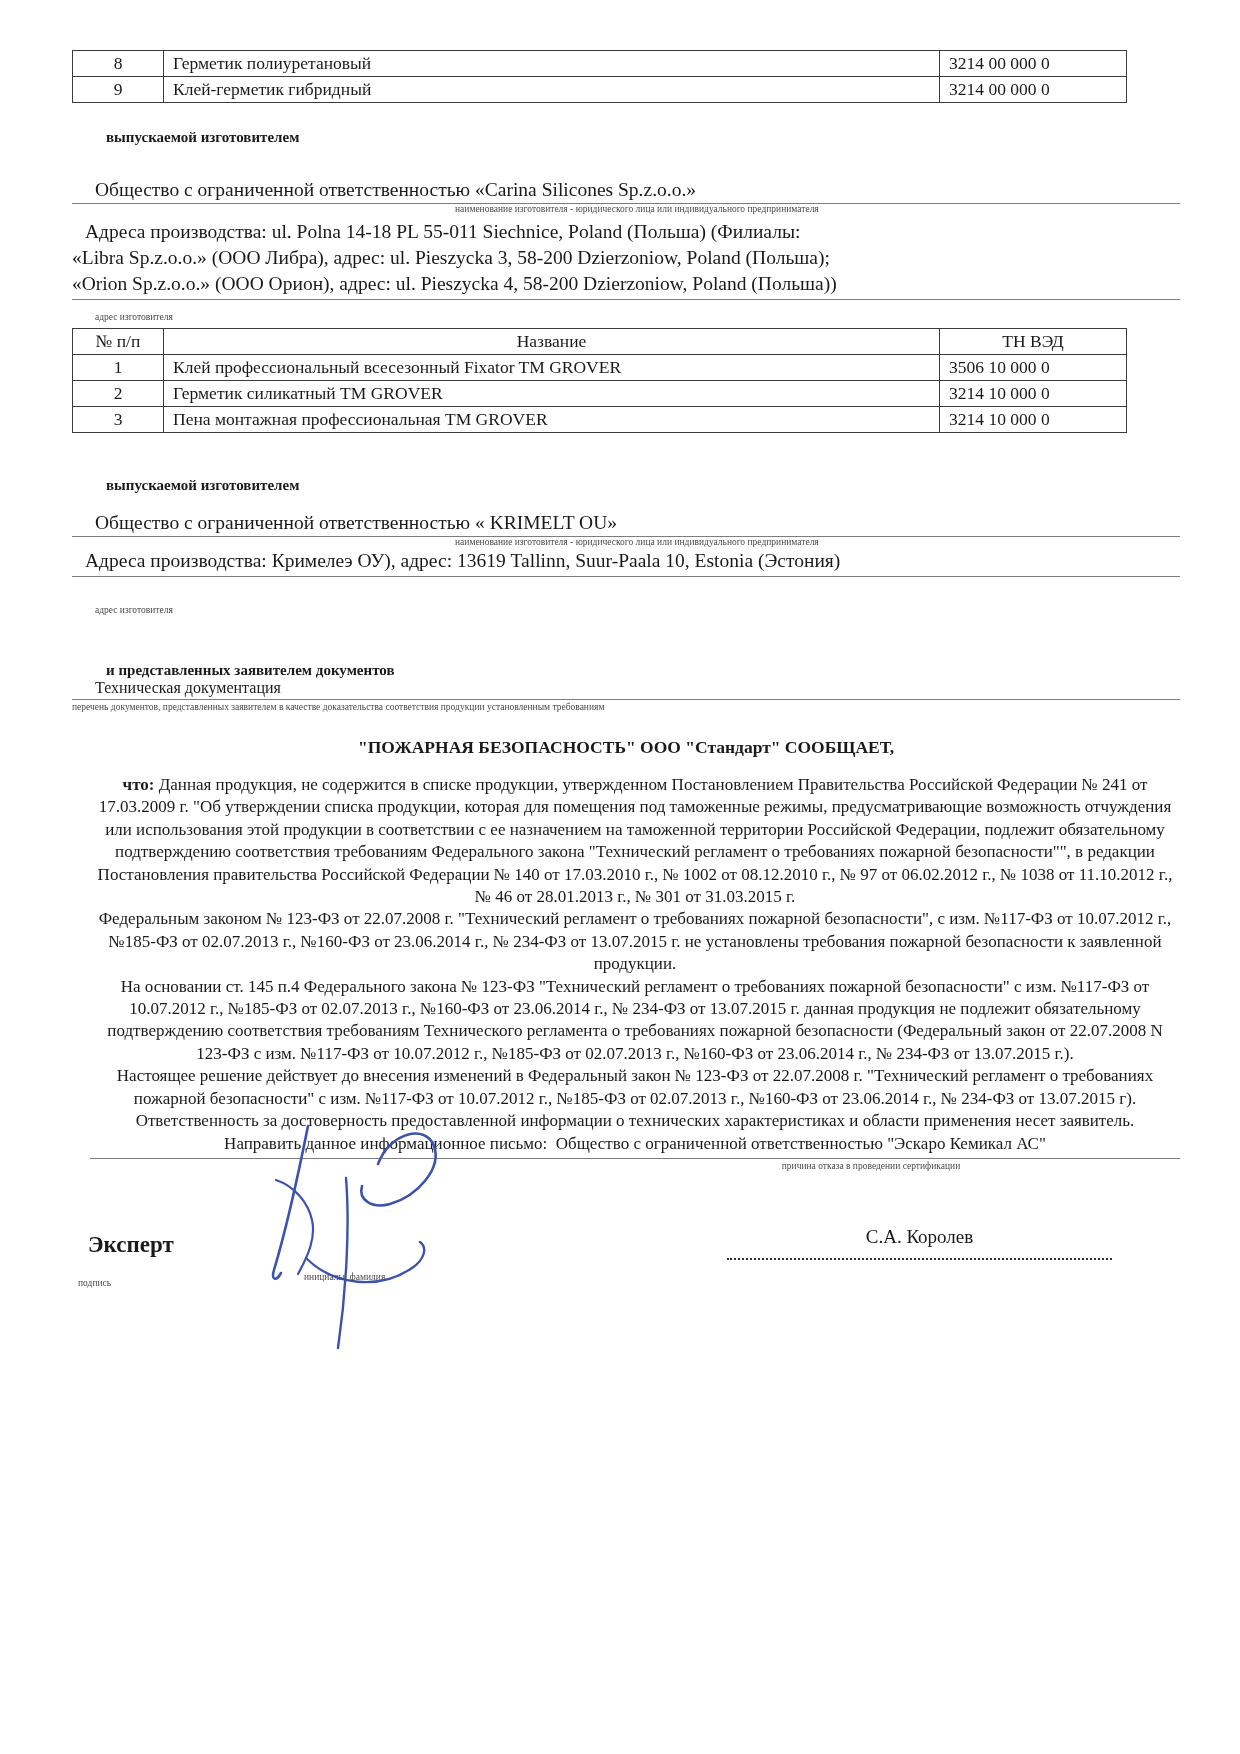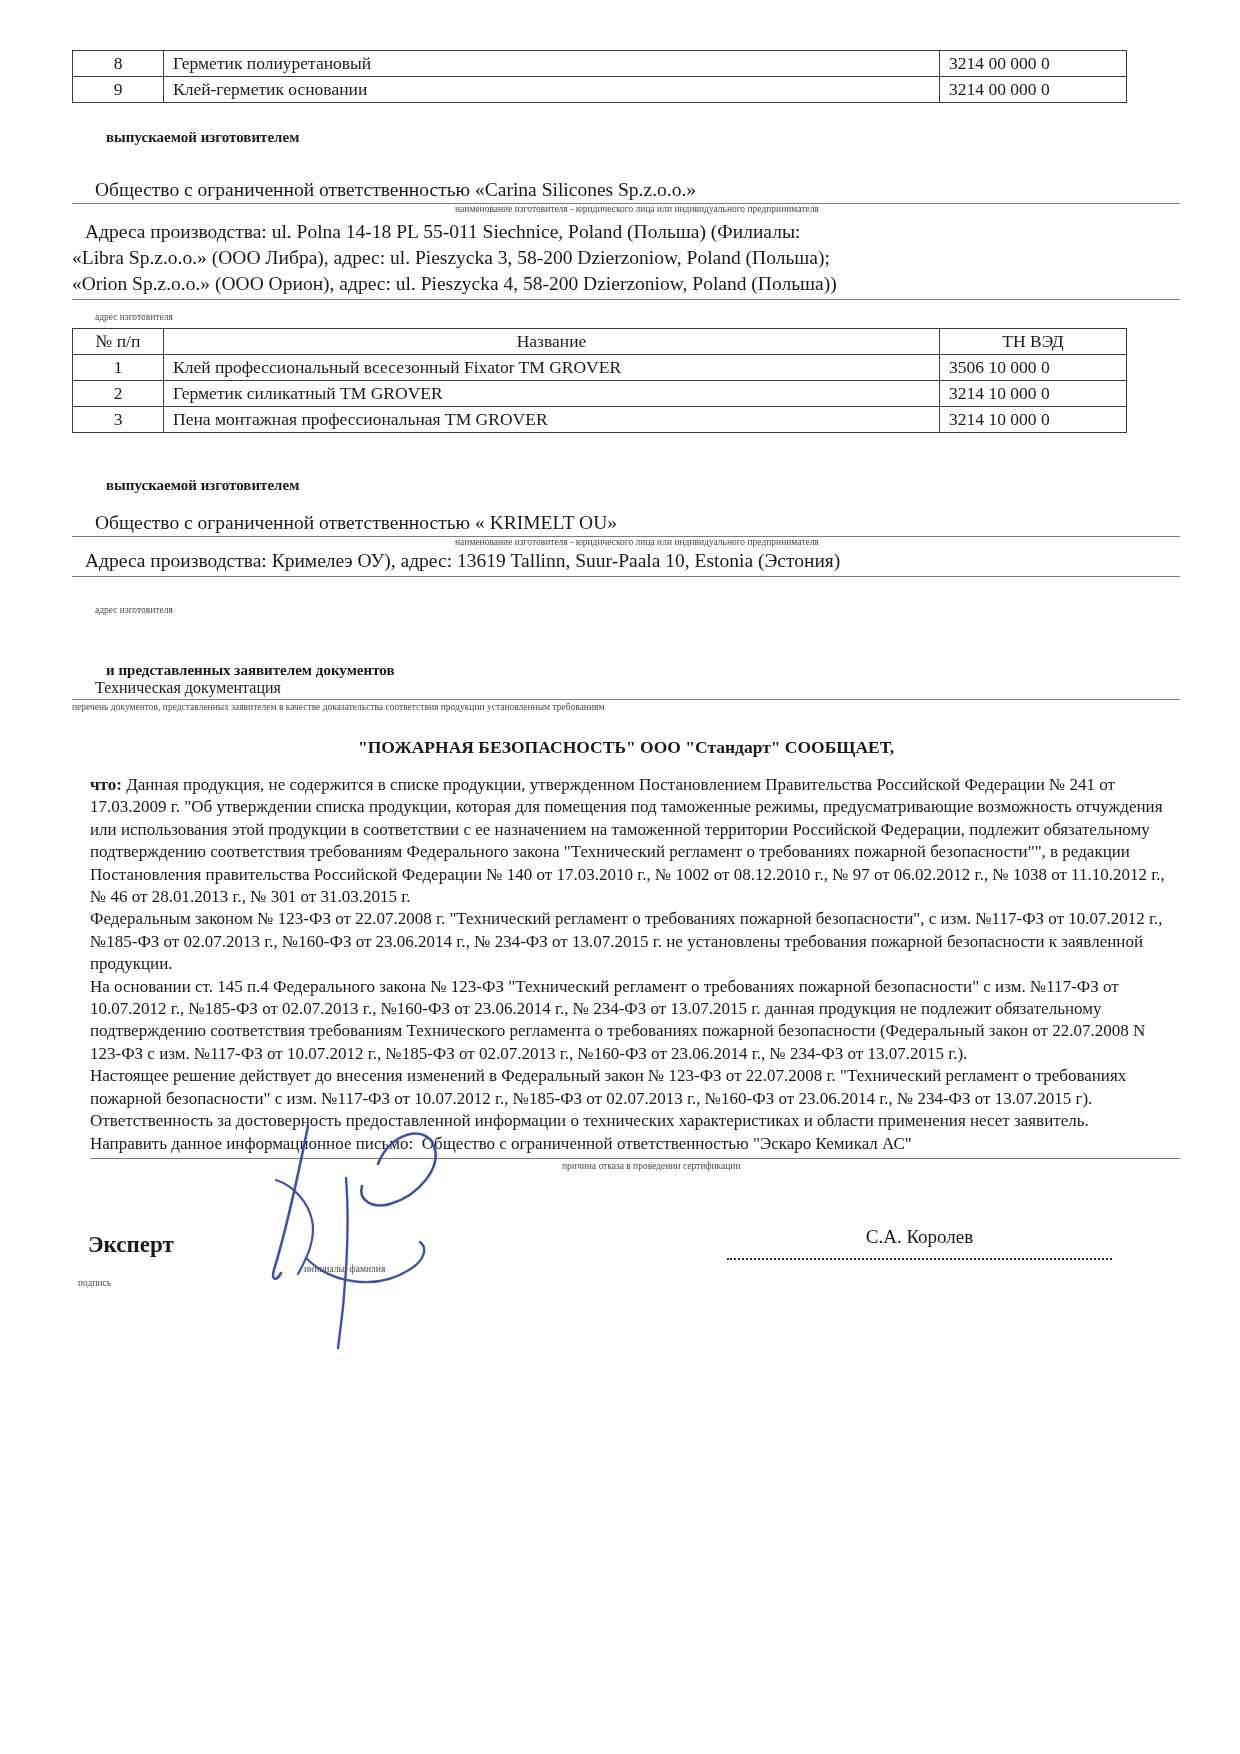"Клей-герметик основании" td.c-name { text: основании -> гибридный }
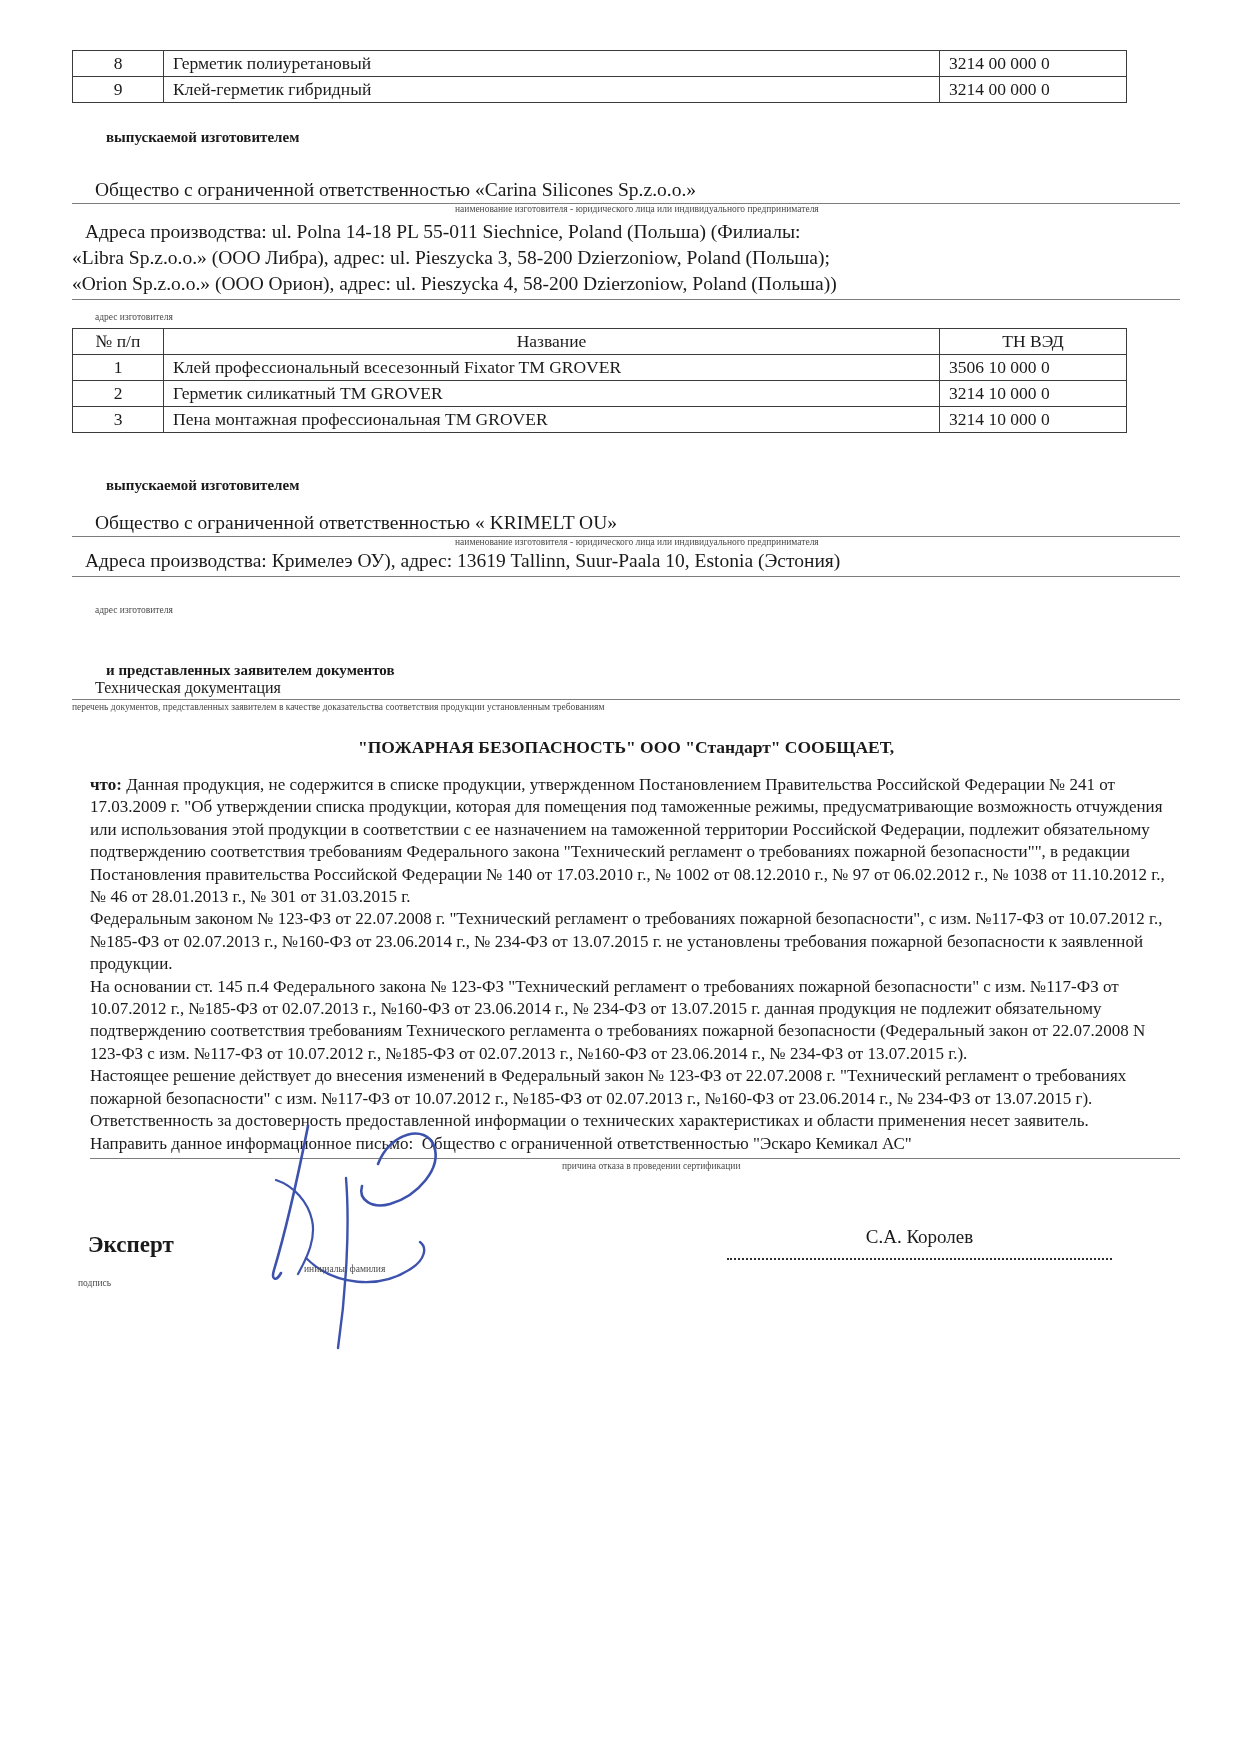"что: Данная продукция, не содержится" .body-text { text-align: left -> center }
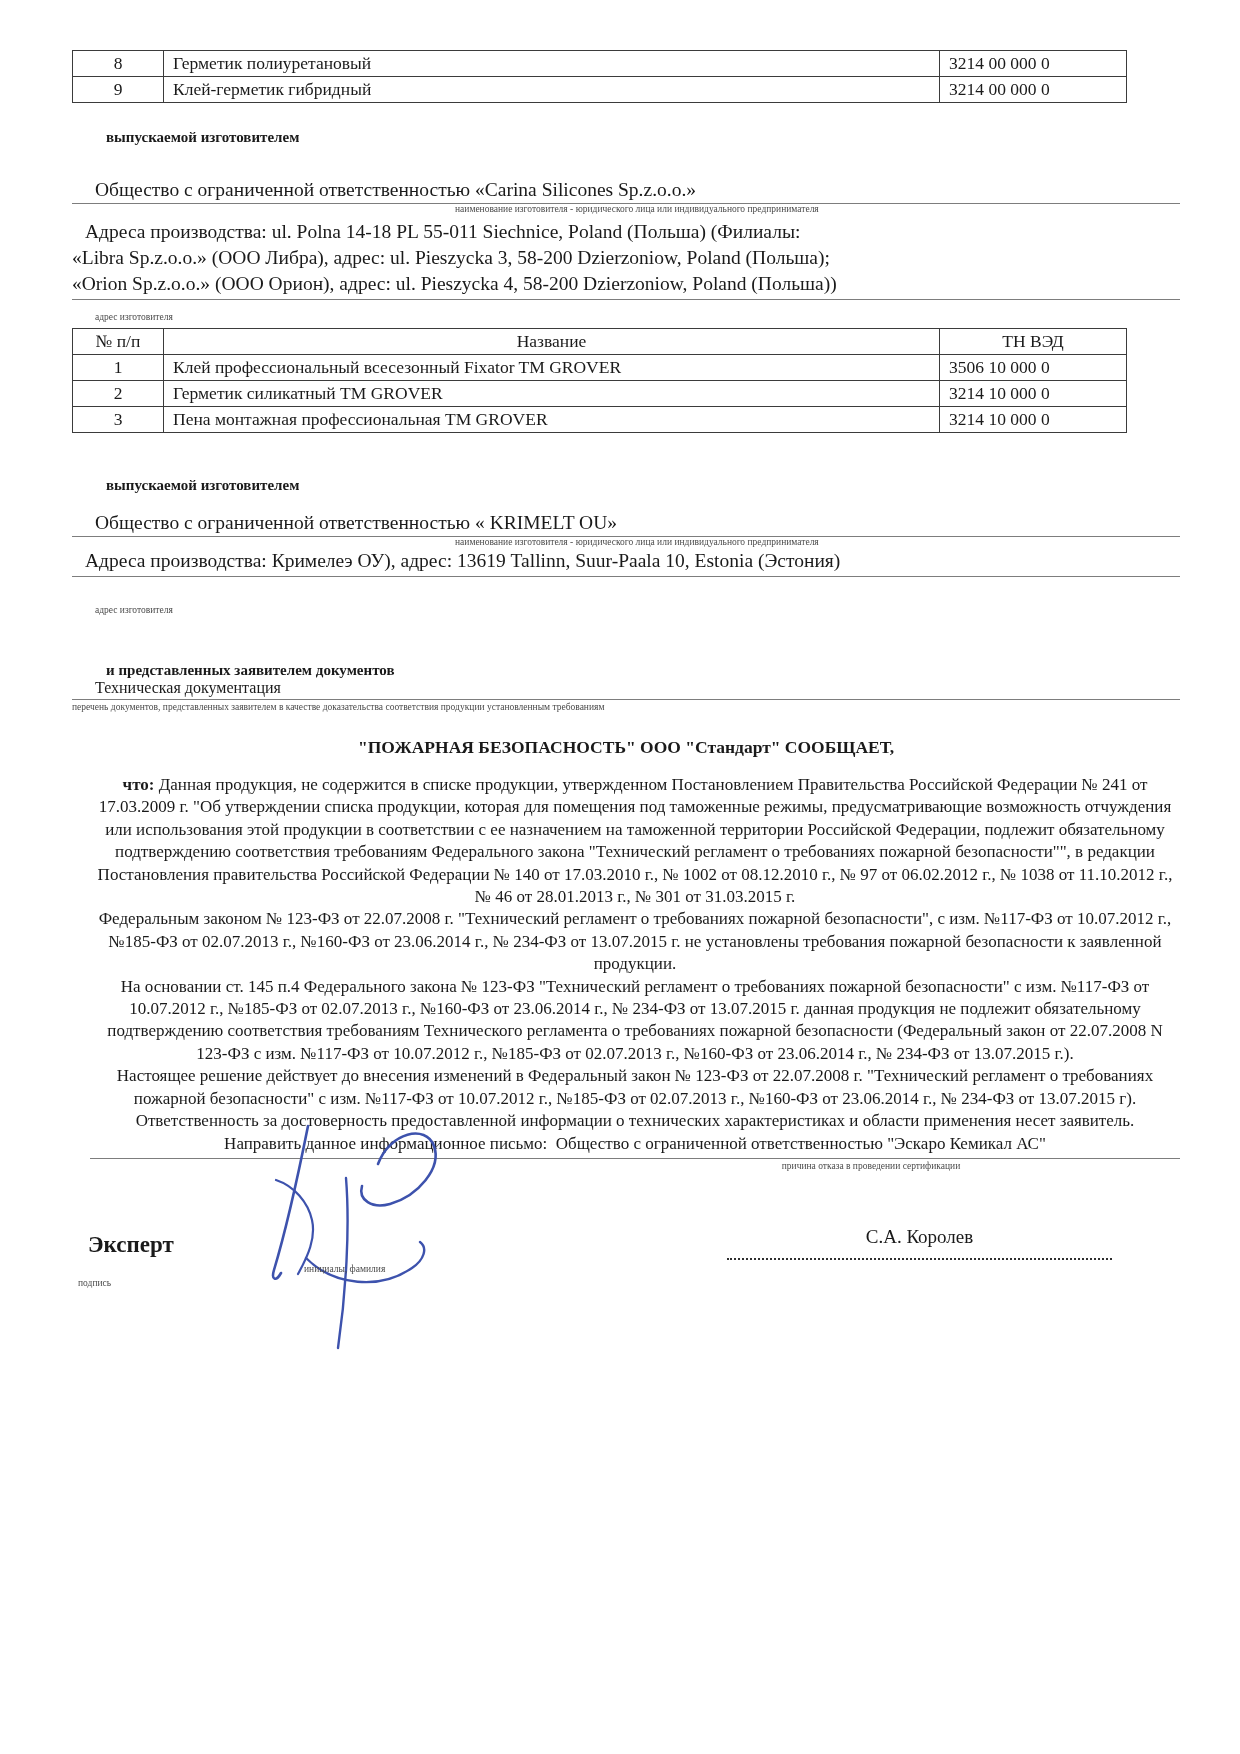"инициалы, фамилия" .cap-initials { top: 84px -> 92px }
